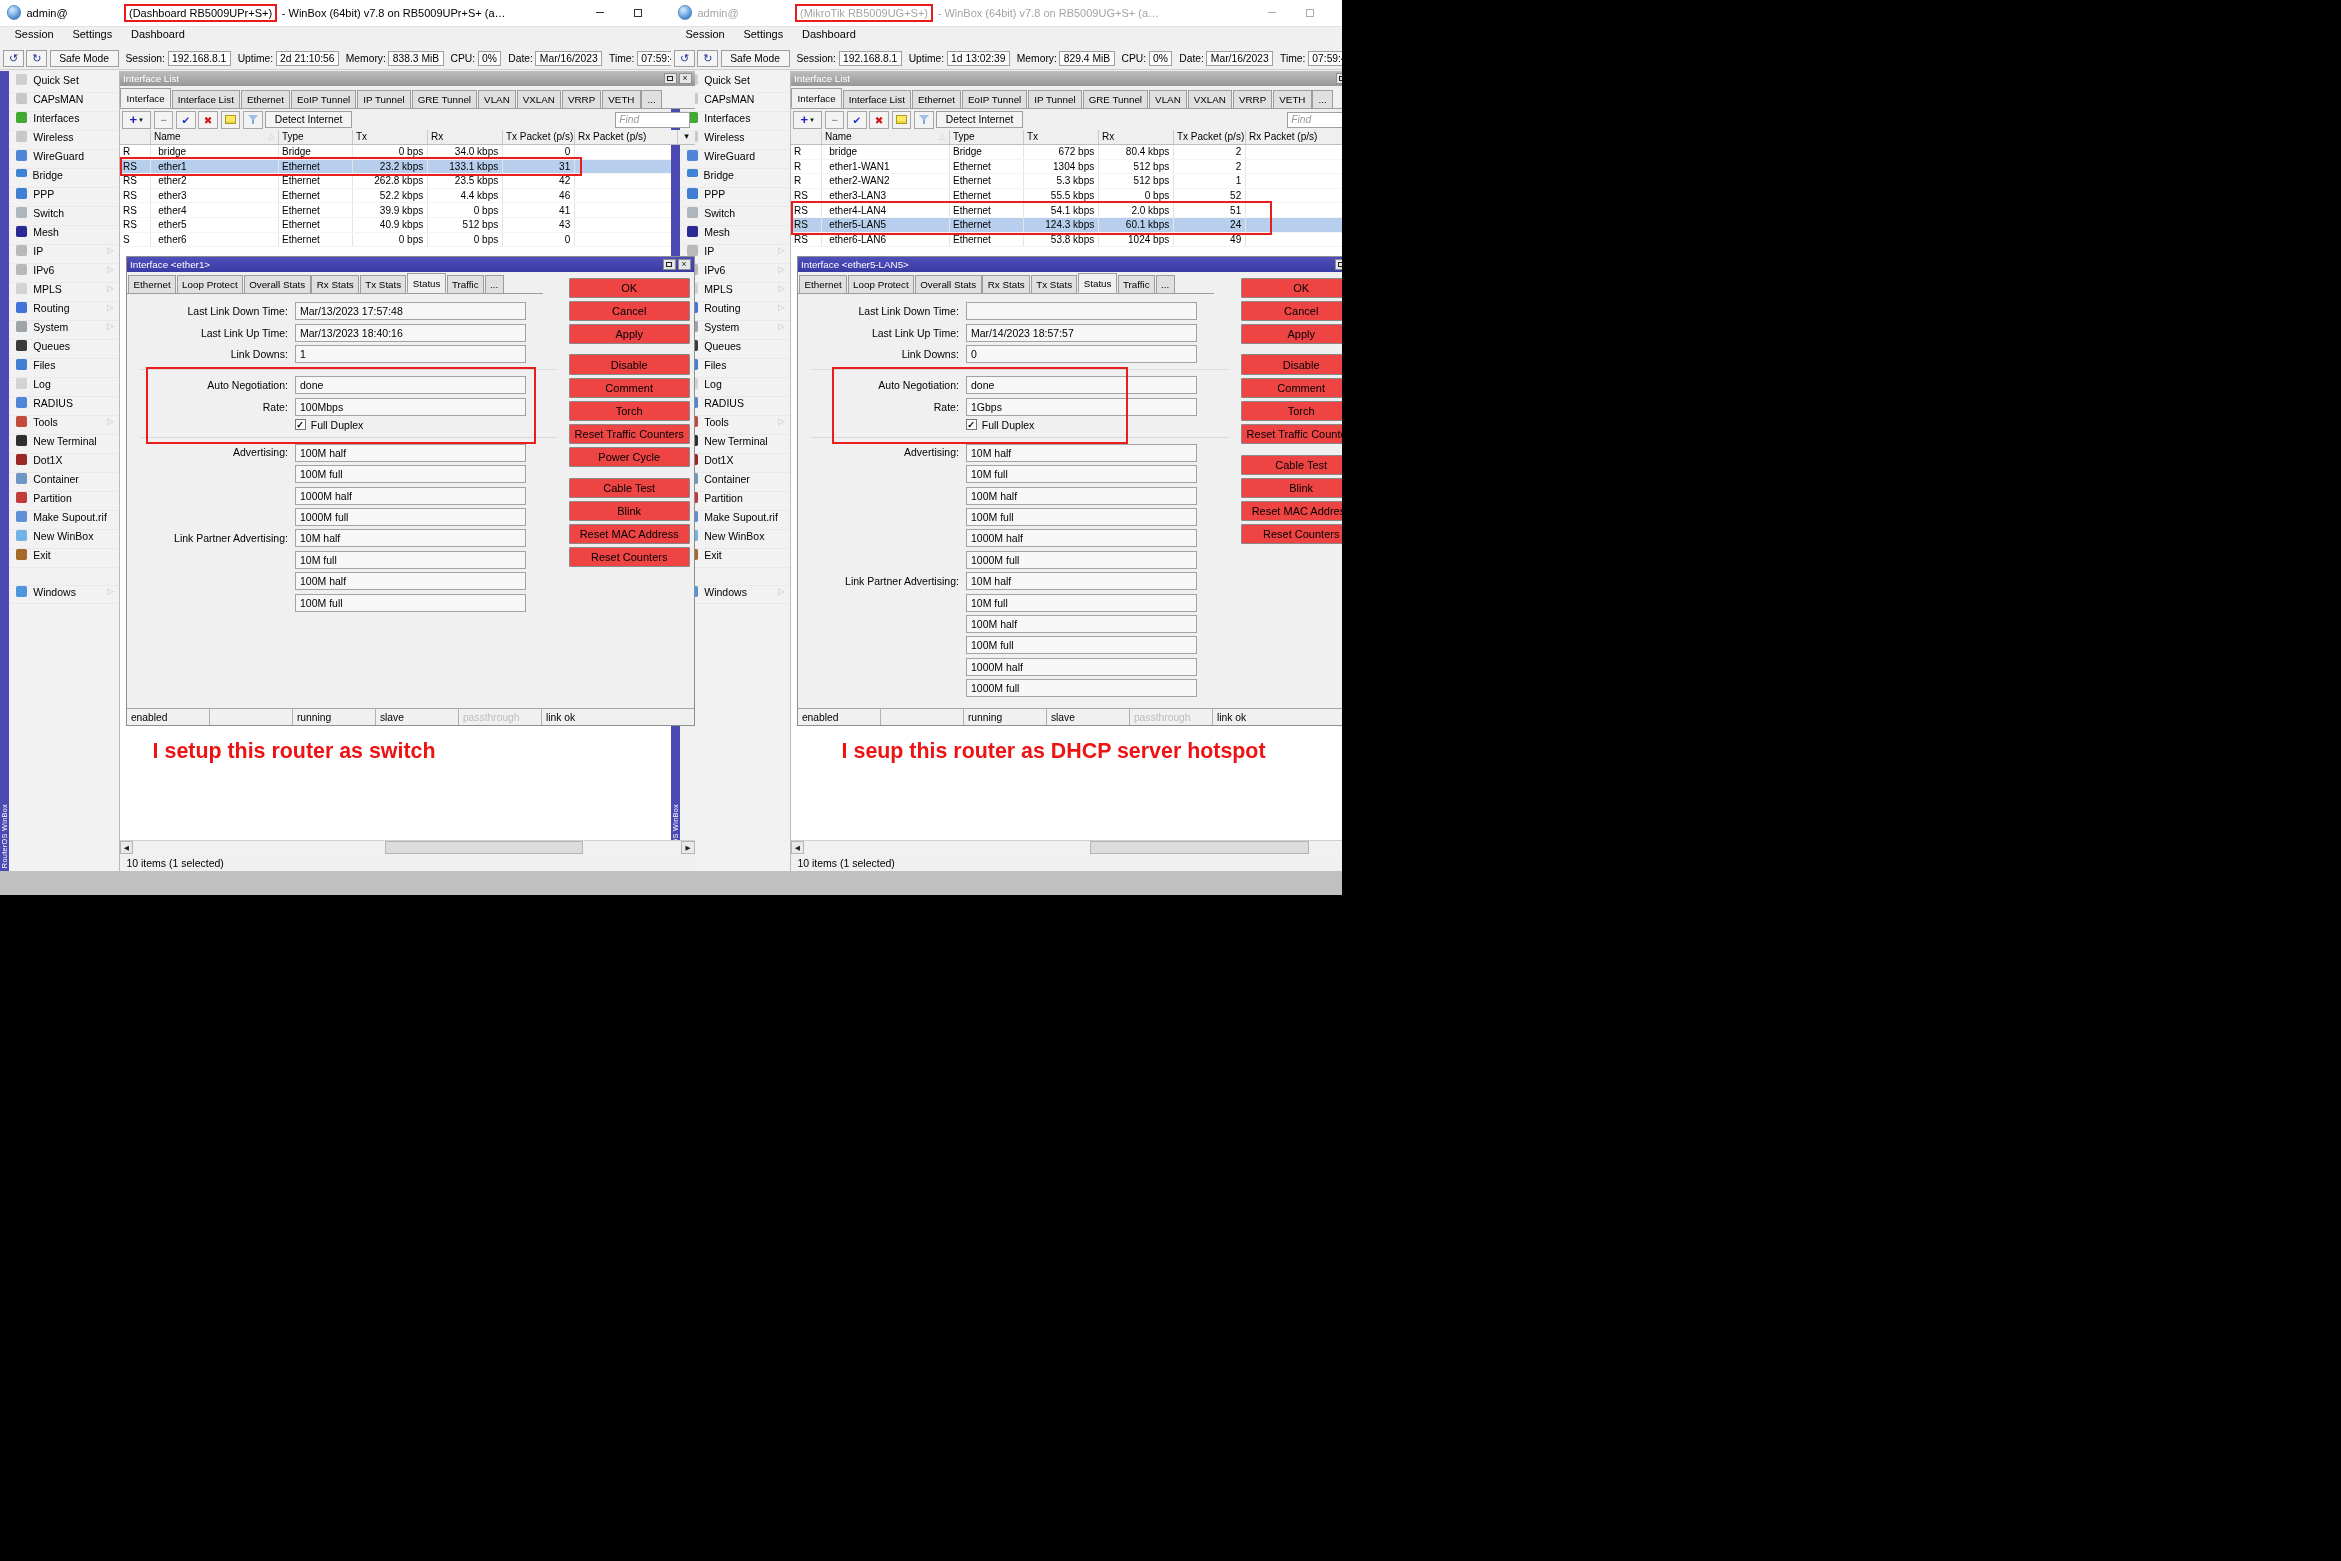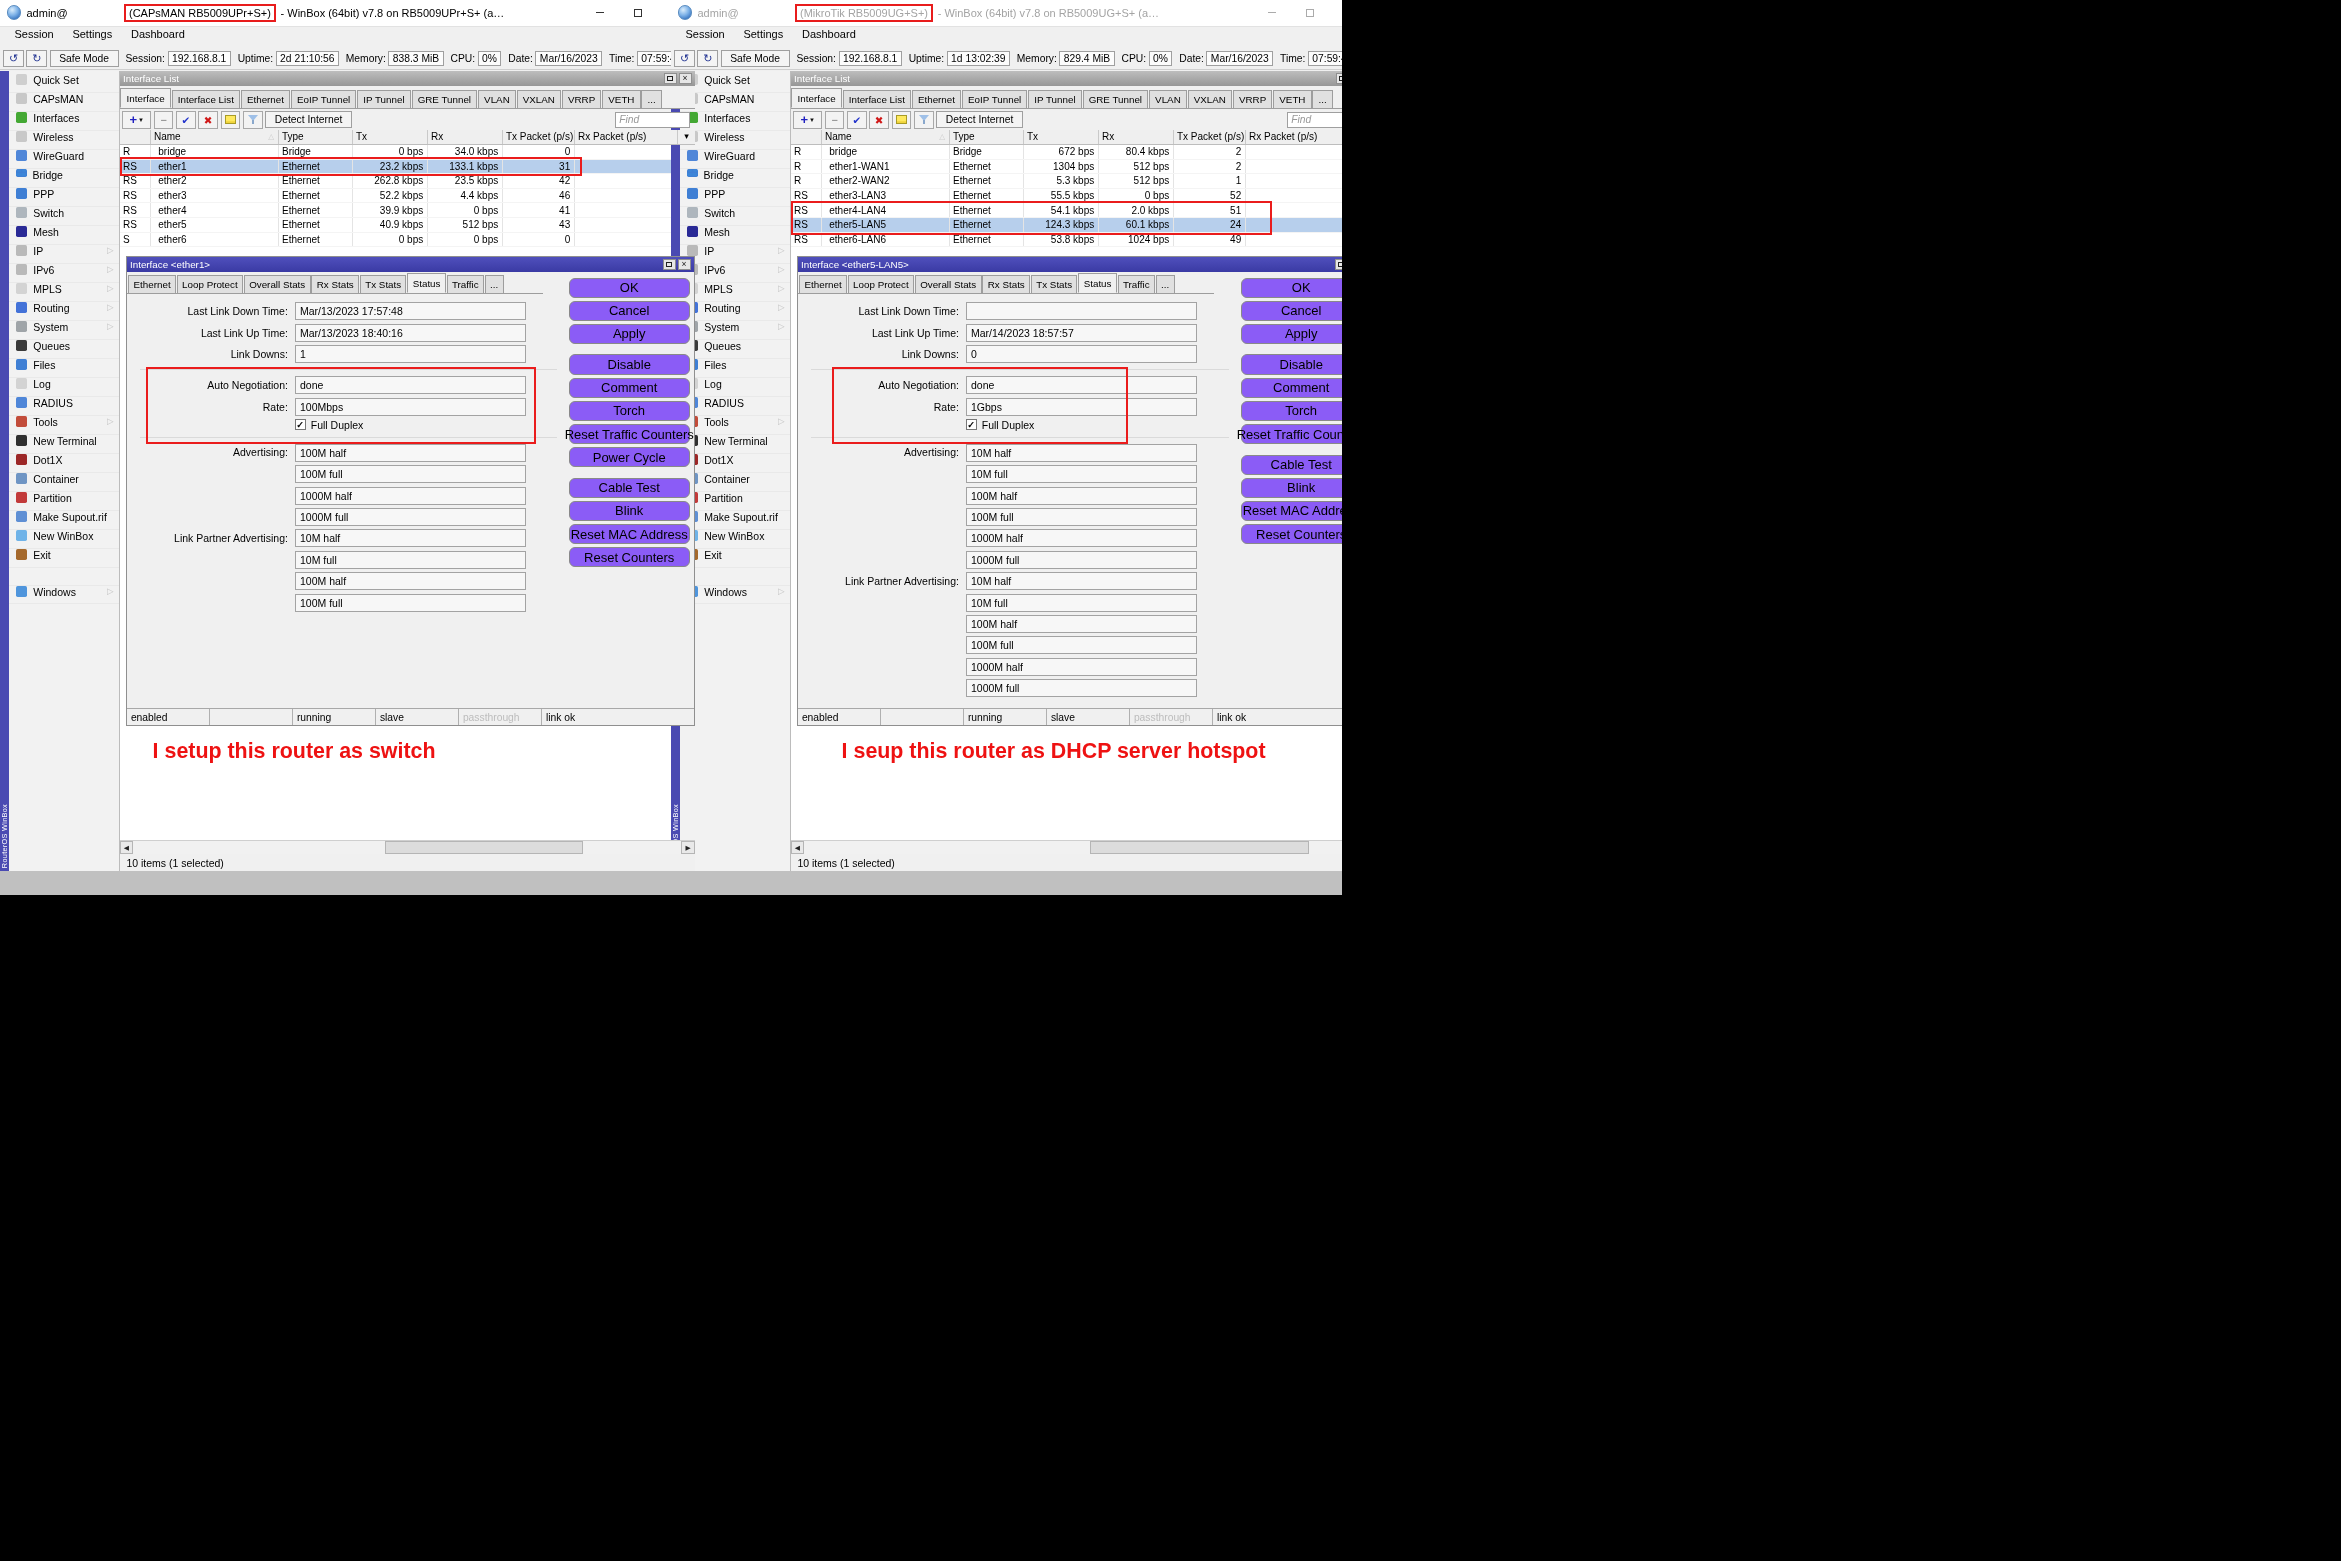"(CAPsMAN RB5009UPr+S+)" span { text: CAPsMAN -> Dashboard }
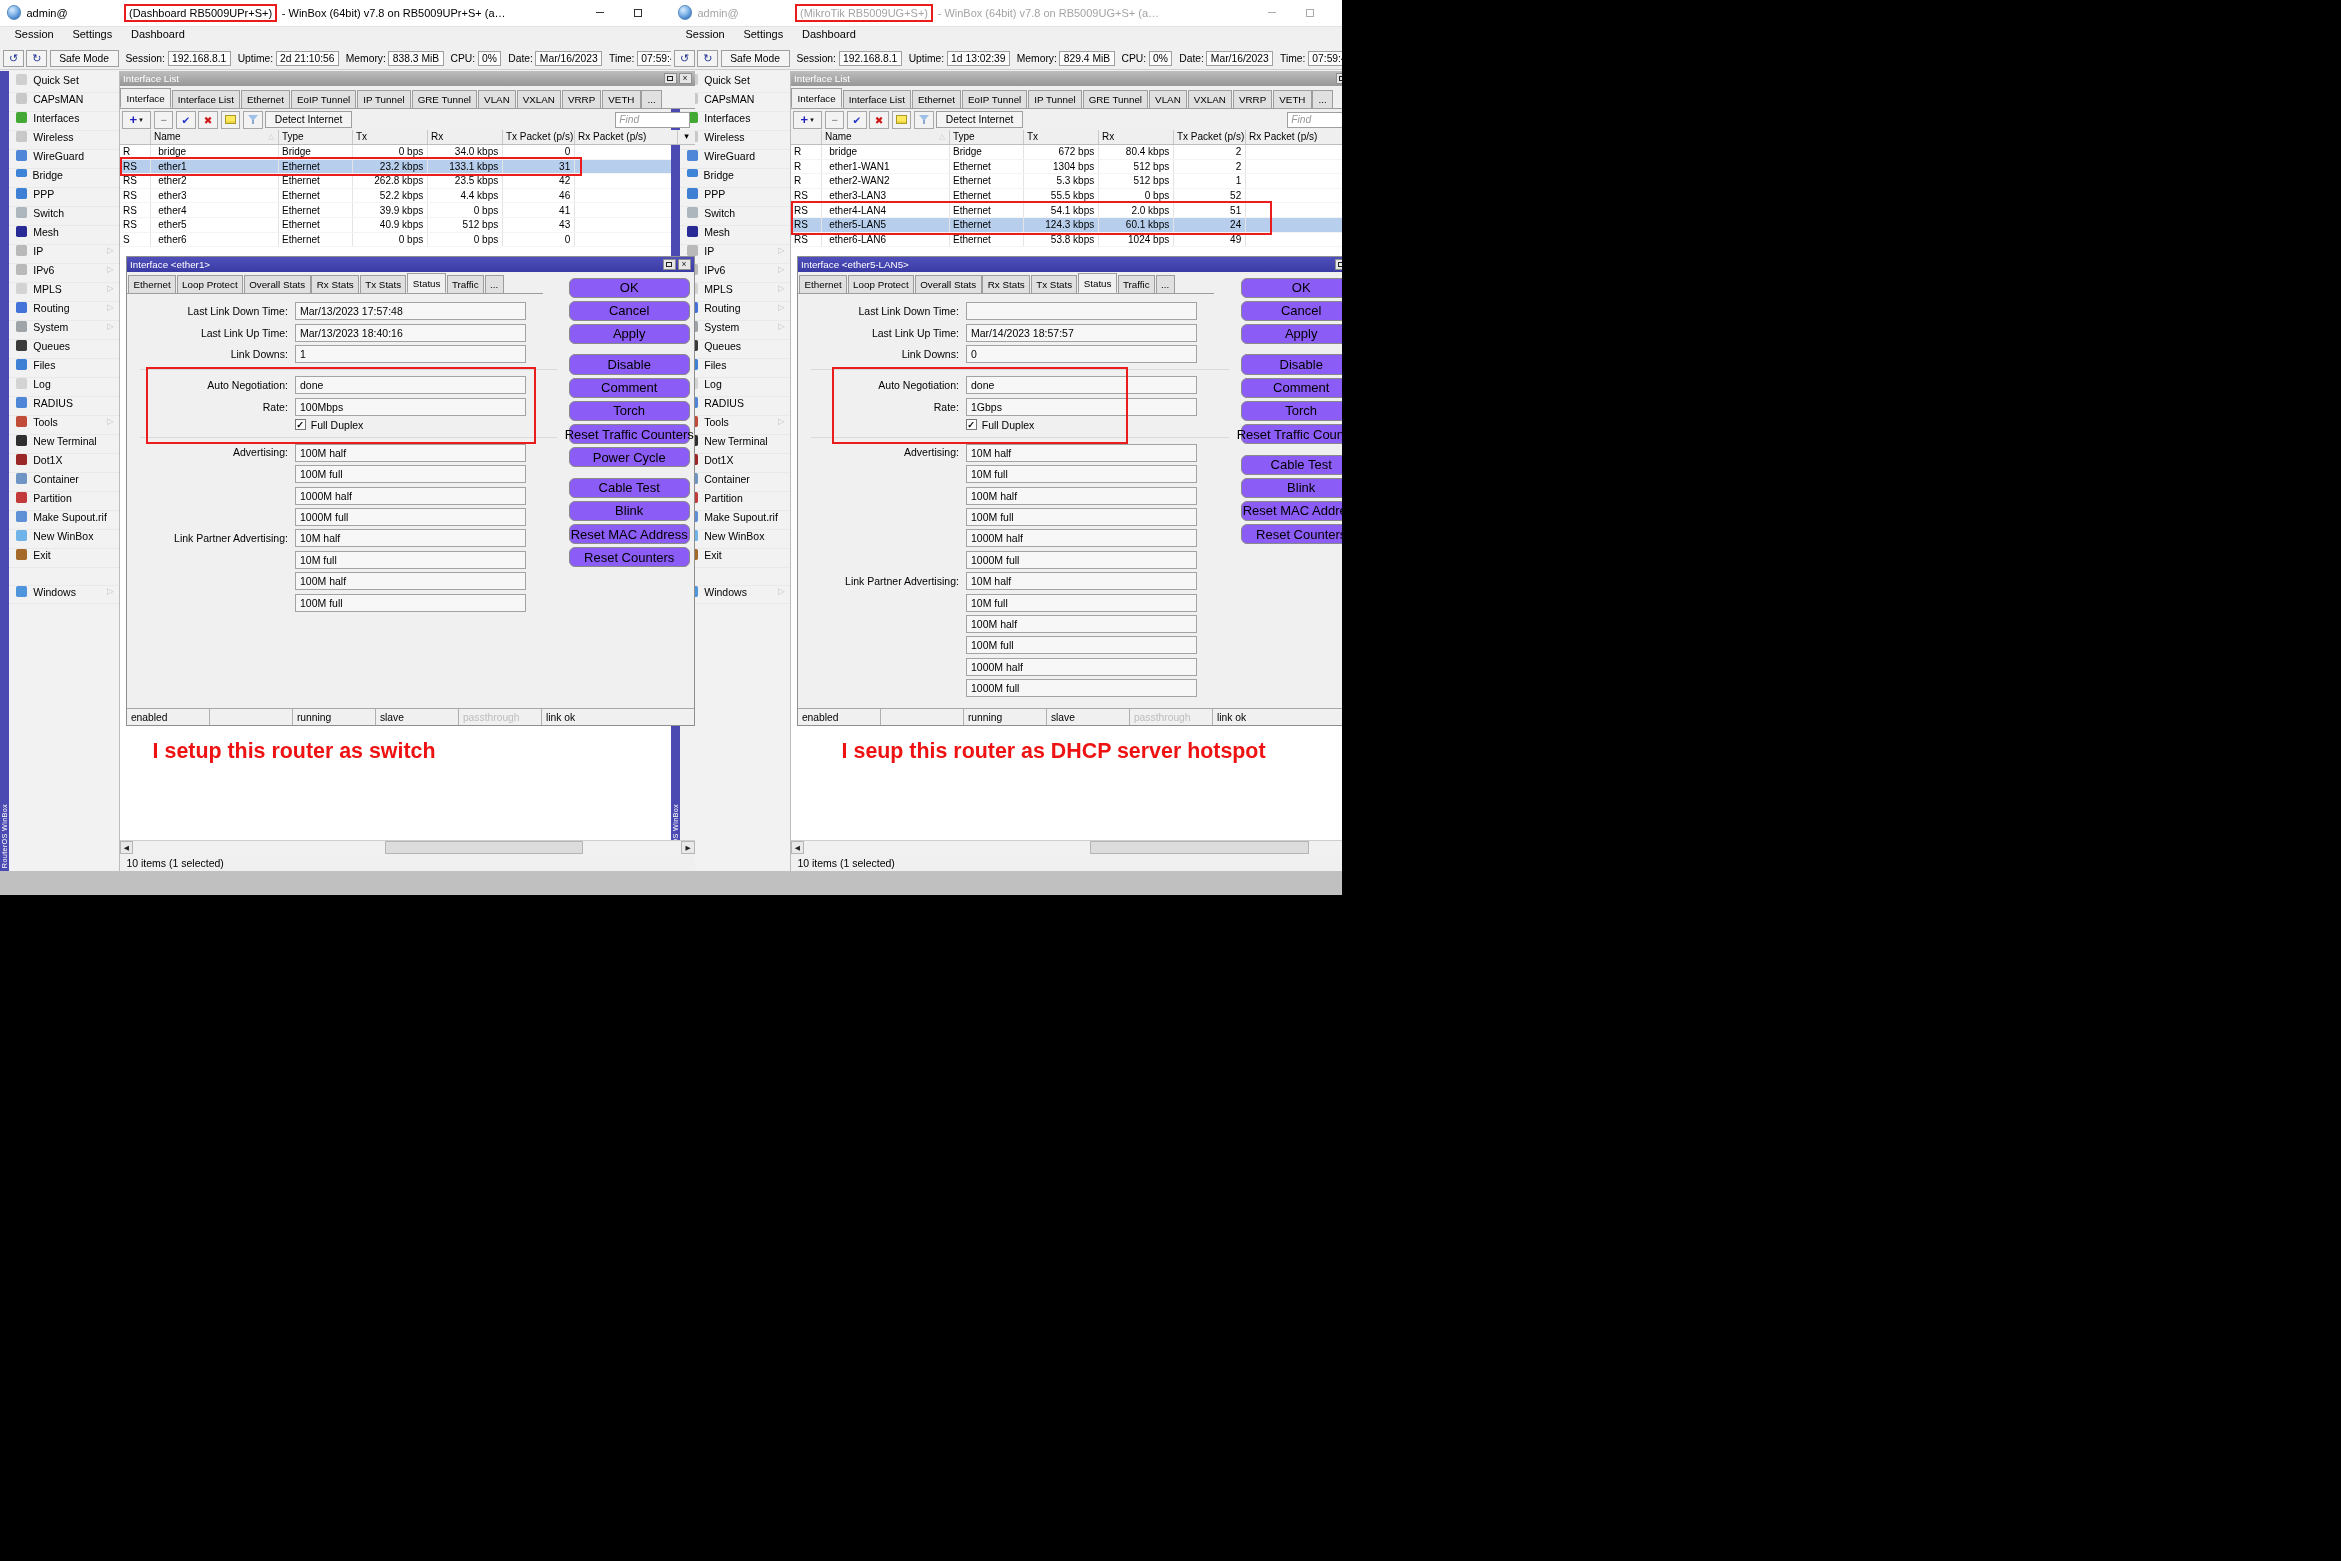"OK" .dbtn { background: #8b5cf6 -> #ef4444; border-radius: 6px -> 1px; font-size: 13px -> 11px }
